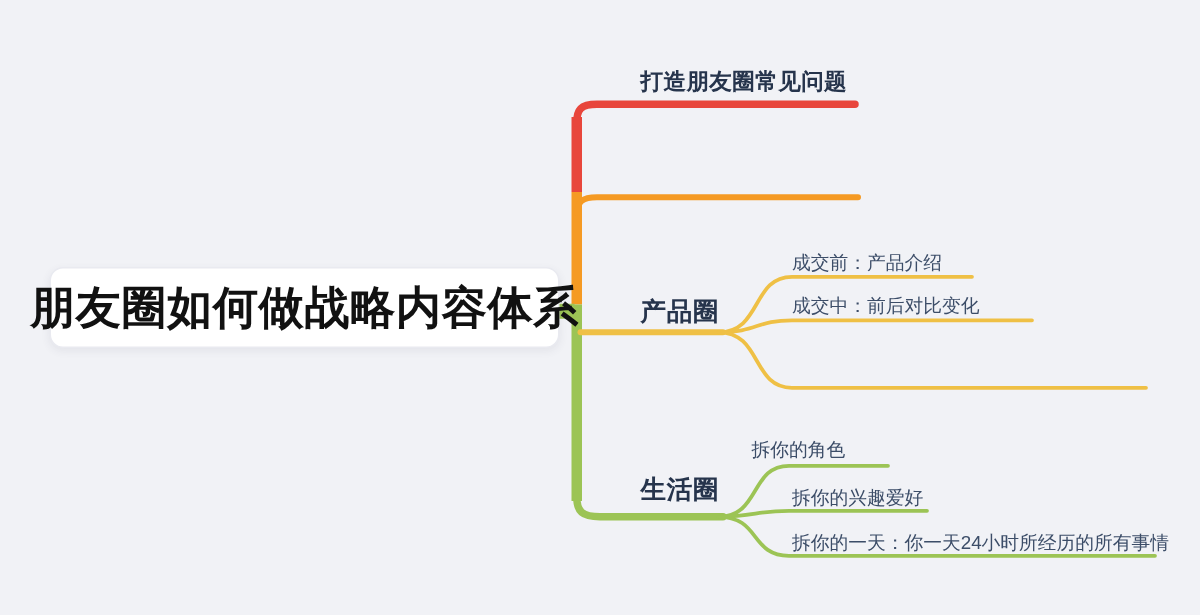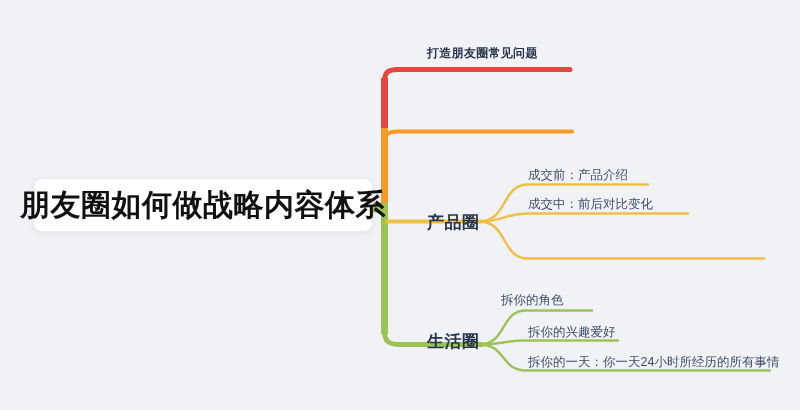"打造朋友圈常见问题" .topic.lv1 { font-size: 12px -> 15px }
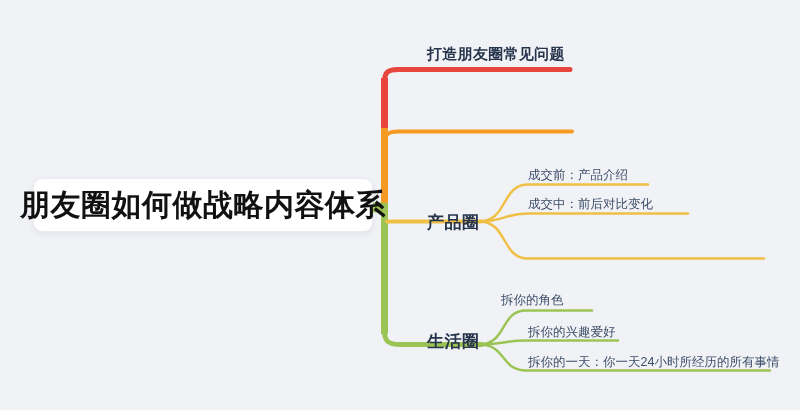"产品圈" .topic.lv1-big { margin-top: 15px -> none }
